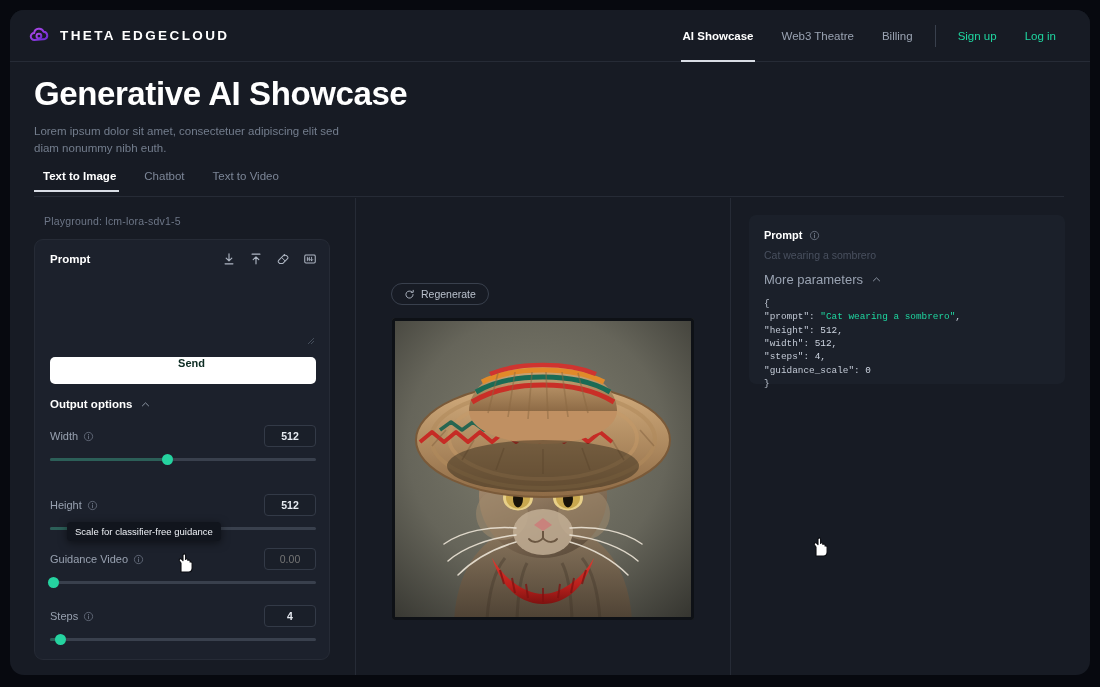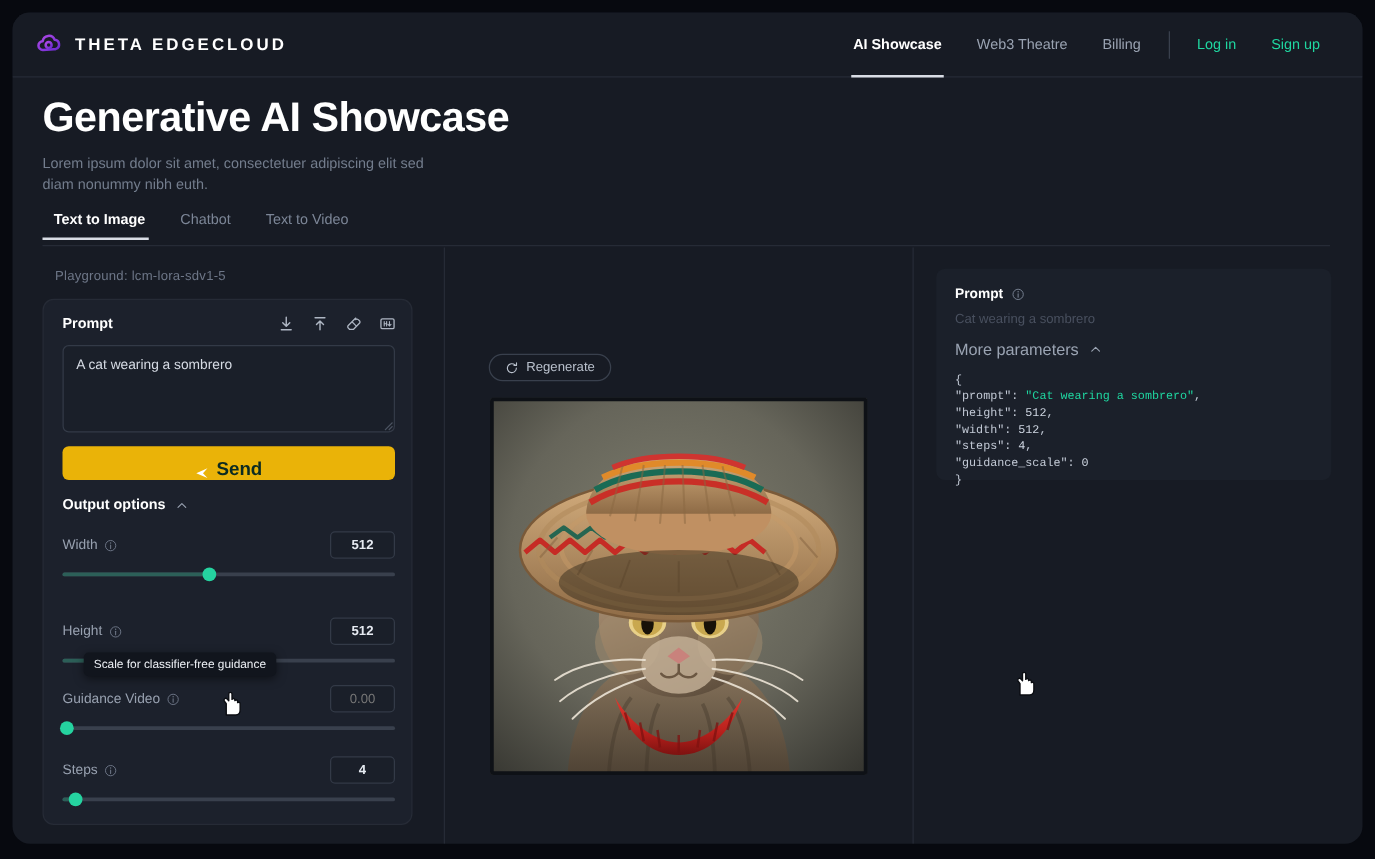"Log in" div.nav-auth { order: before "Sign up" -> after "Sign up" }
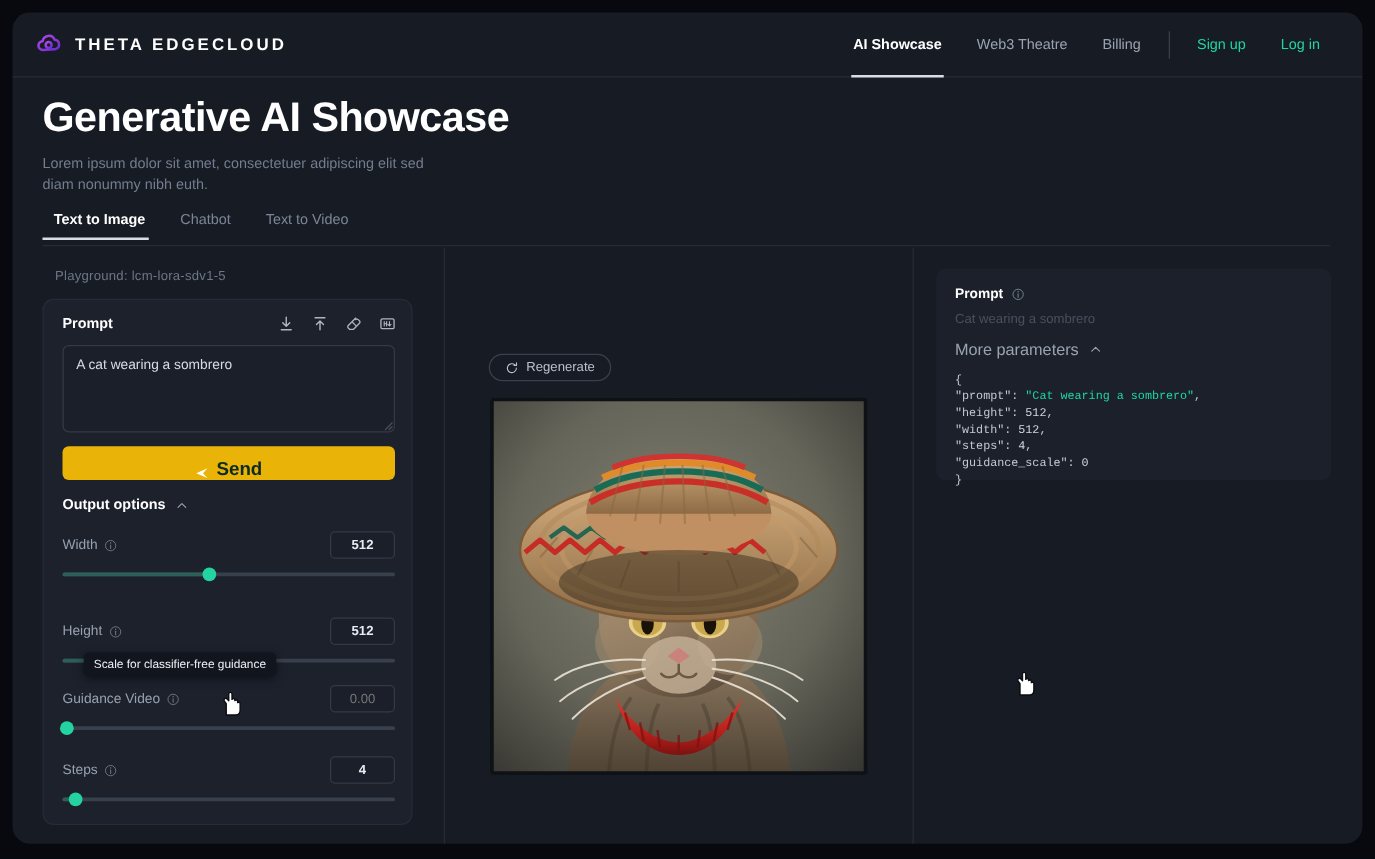"A cat wearing a sombrero" textarea.prompt-textarea { html: <textarea>A cat wearing a sombrero</textarea> -> none }
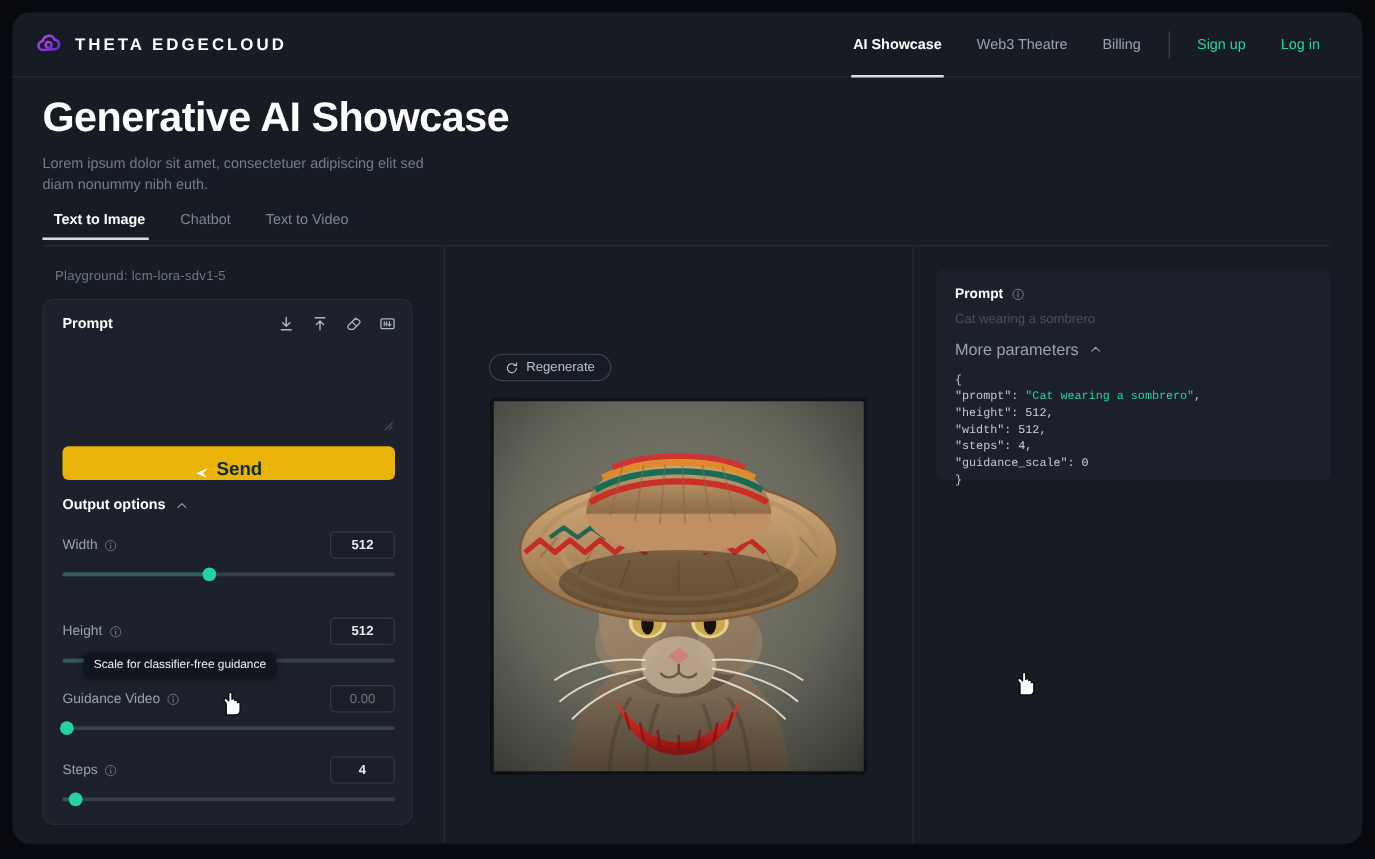"Send" .send-btn { align-items: flex-end -> flex-start; background: #eab308 -> #ffffff; font-size: 15px -> 11px }
